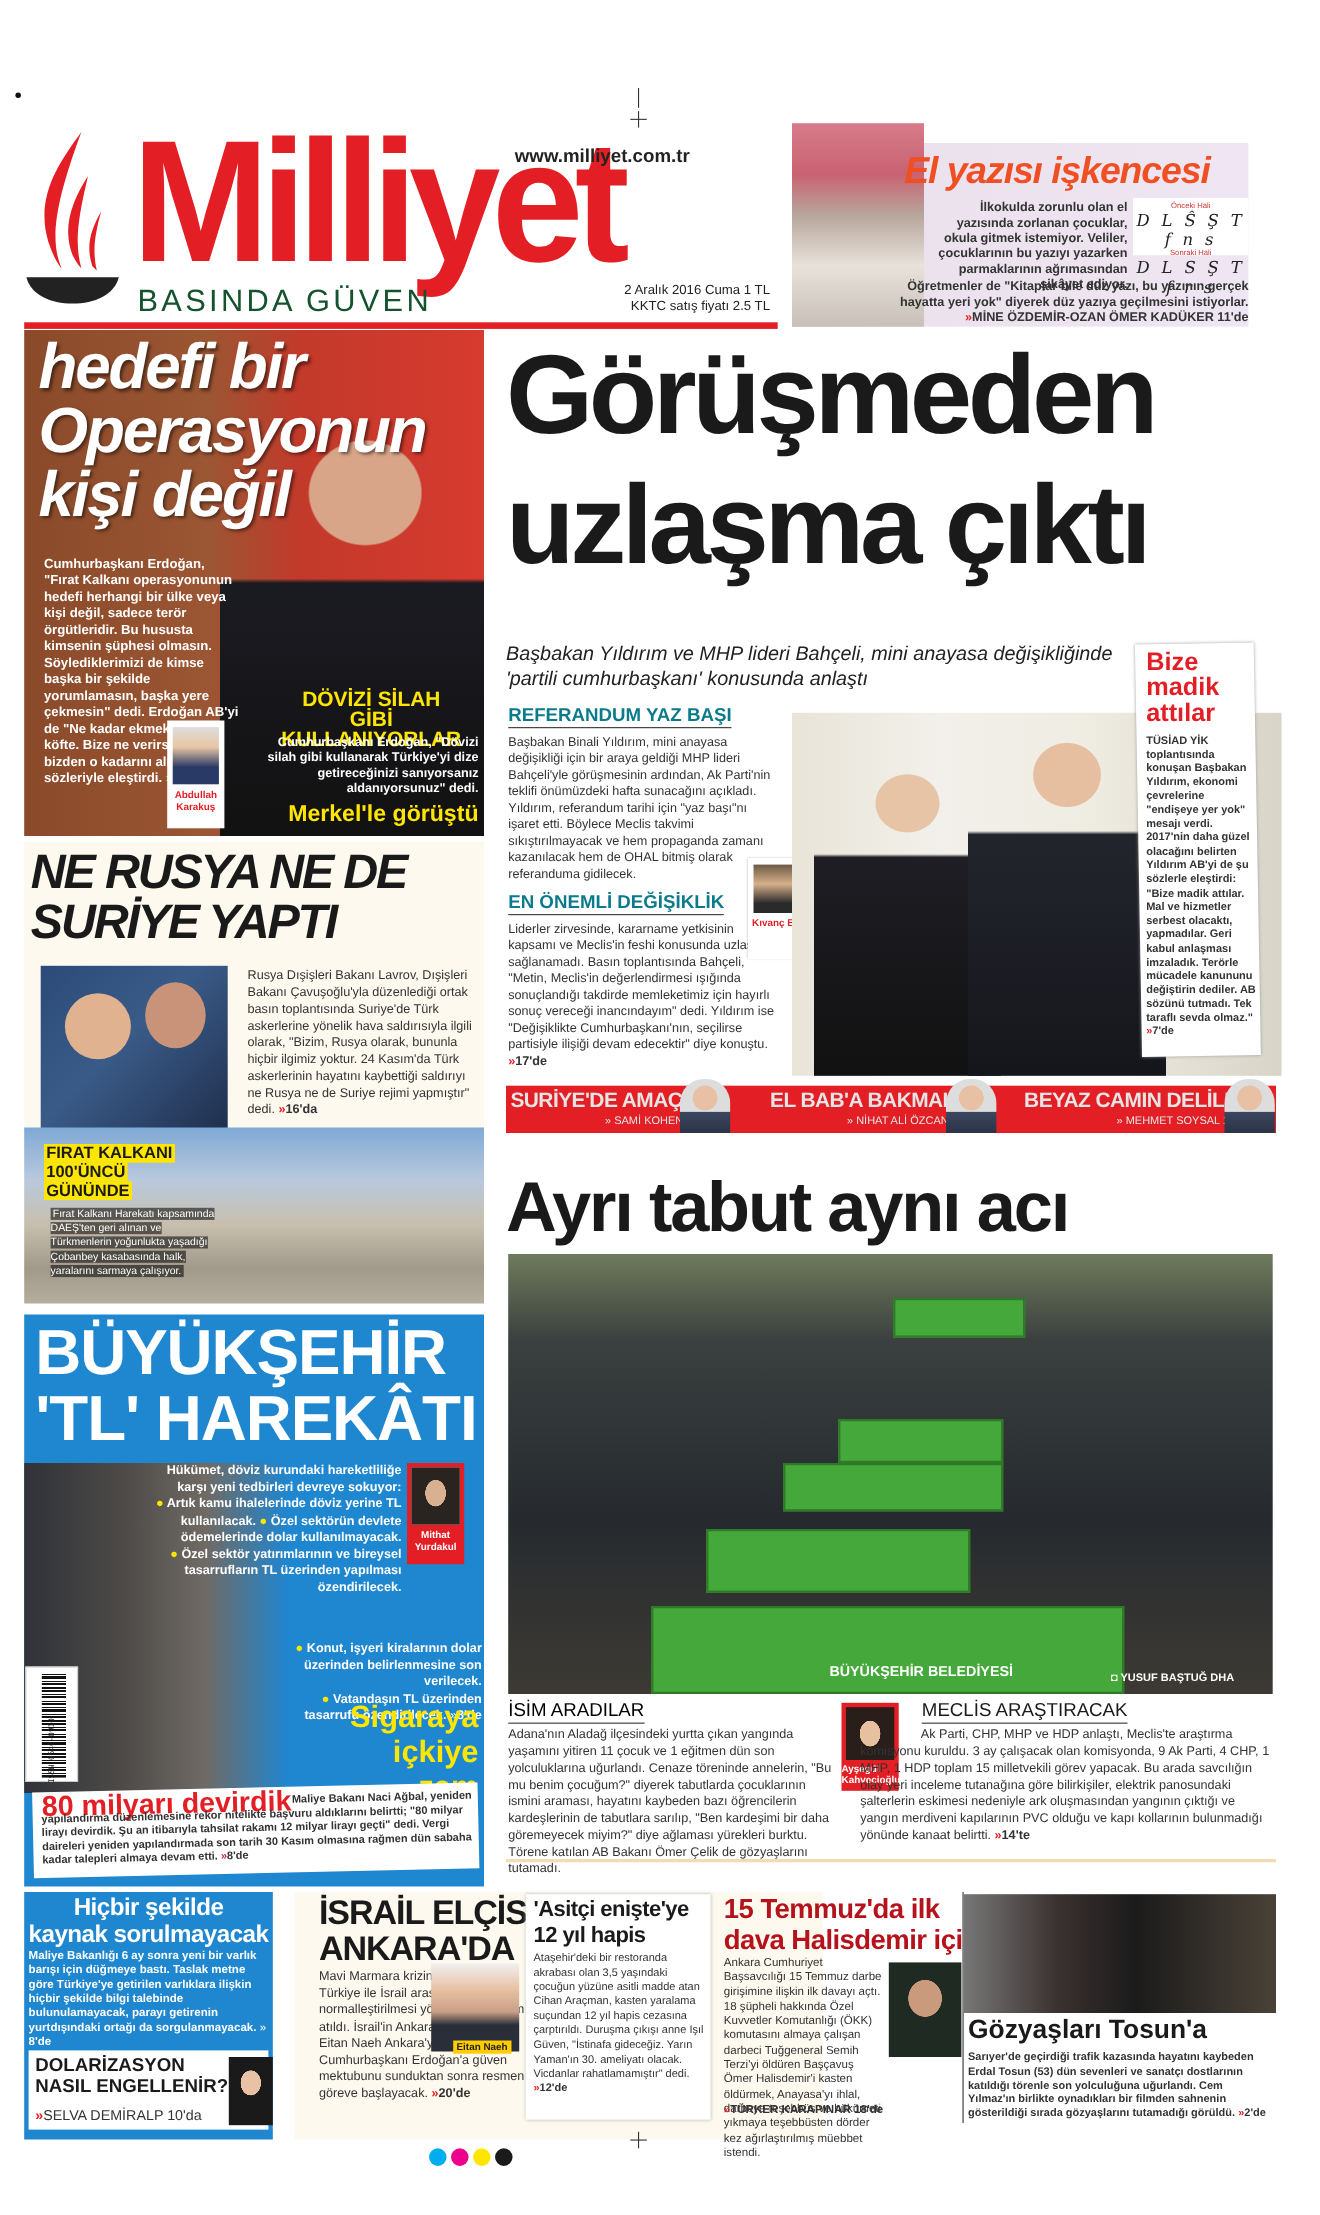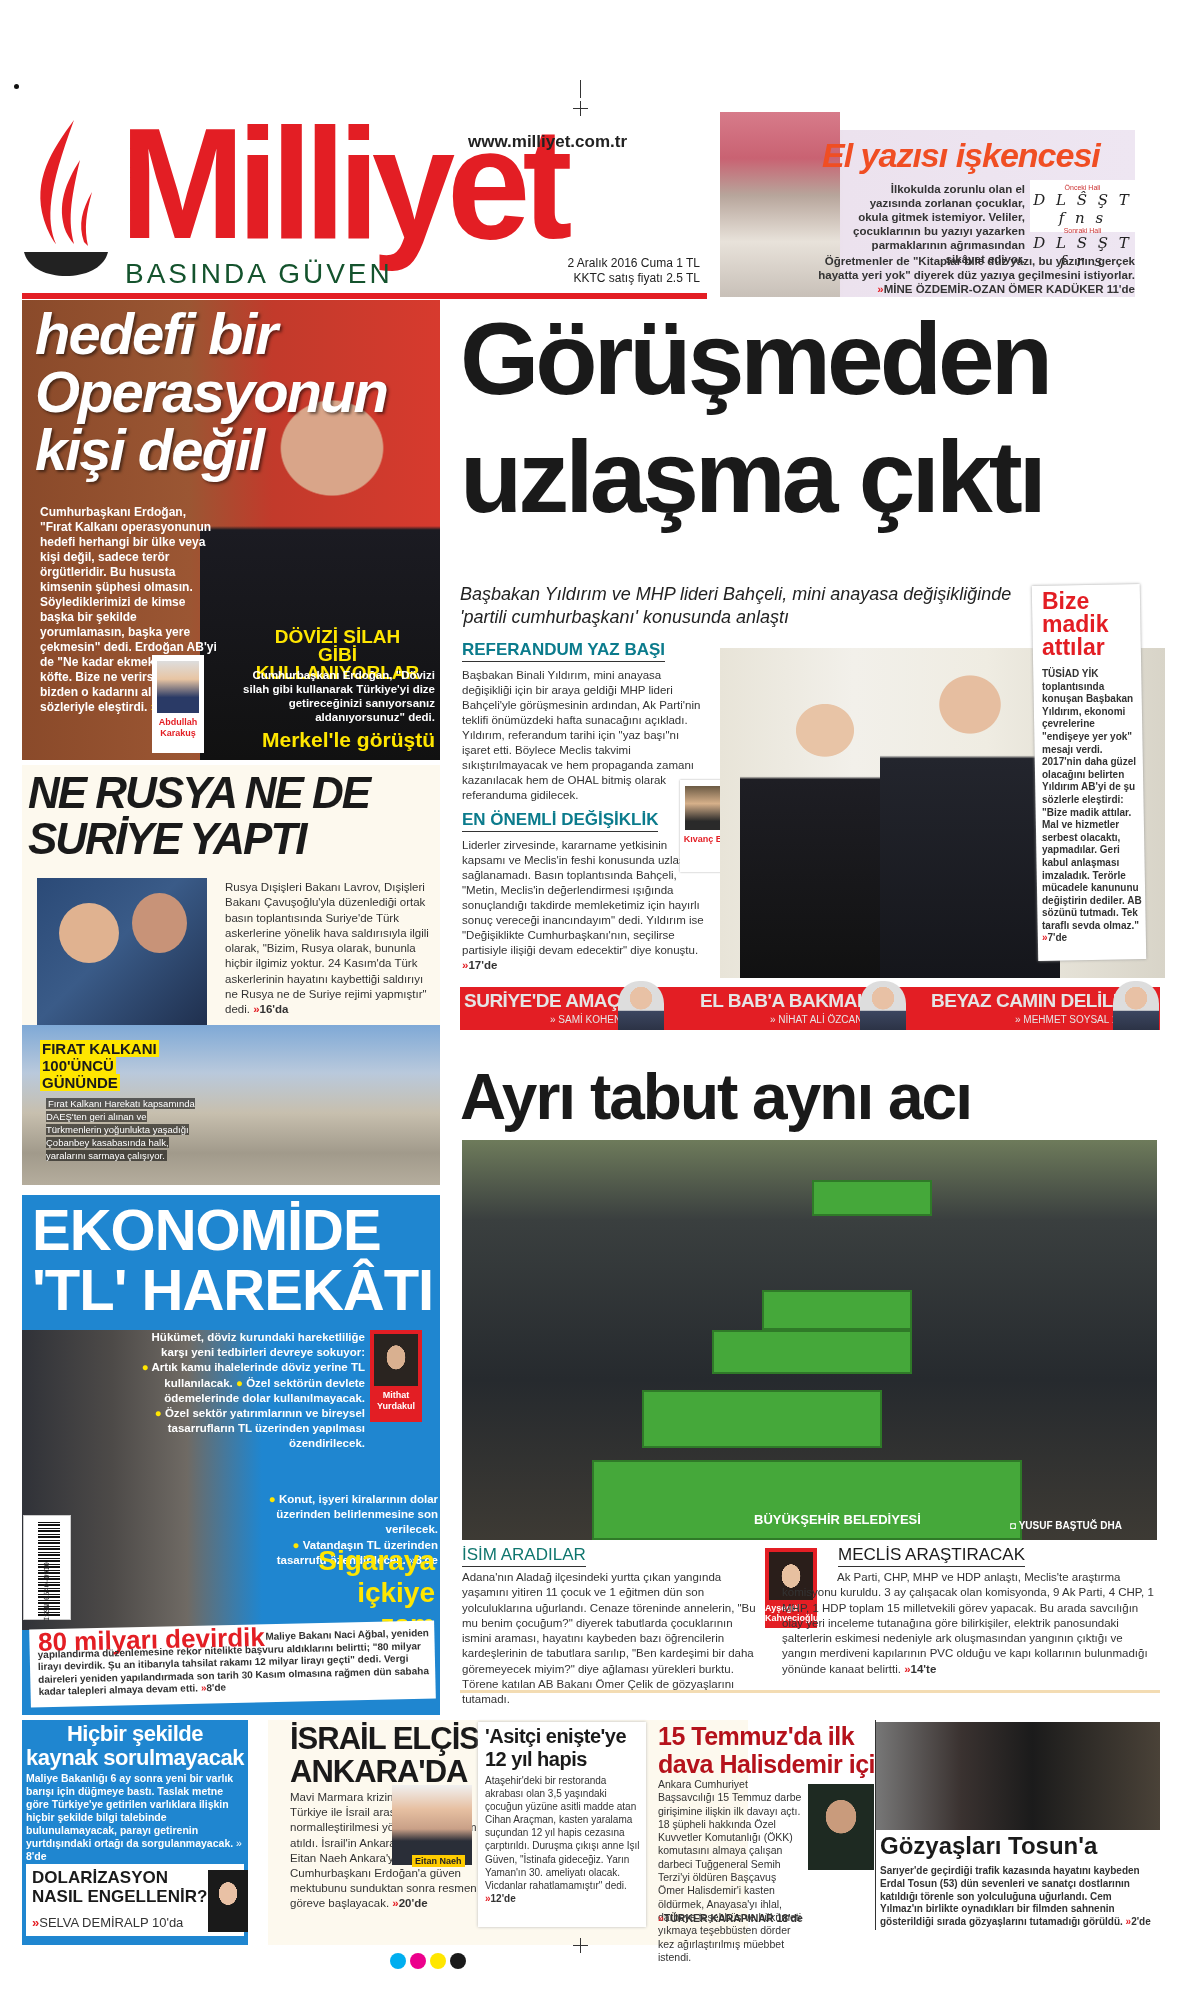"EKONOMİDE" div { text: EKONOMİDE -> BÜYÜKŞEHİR }
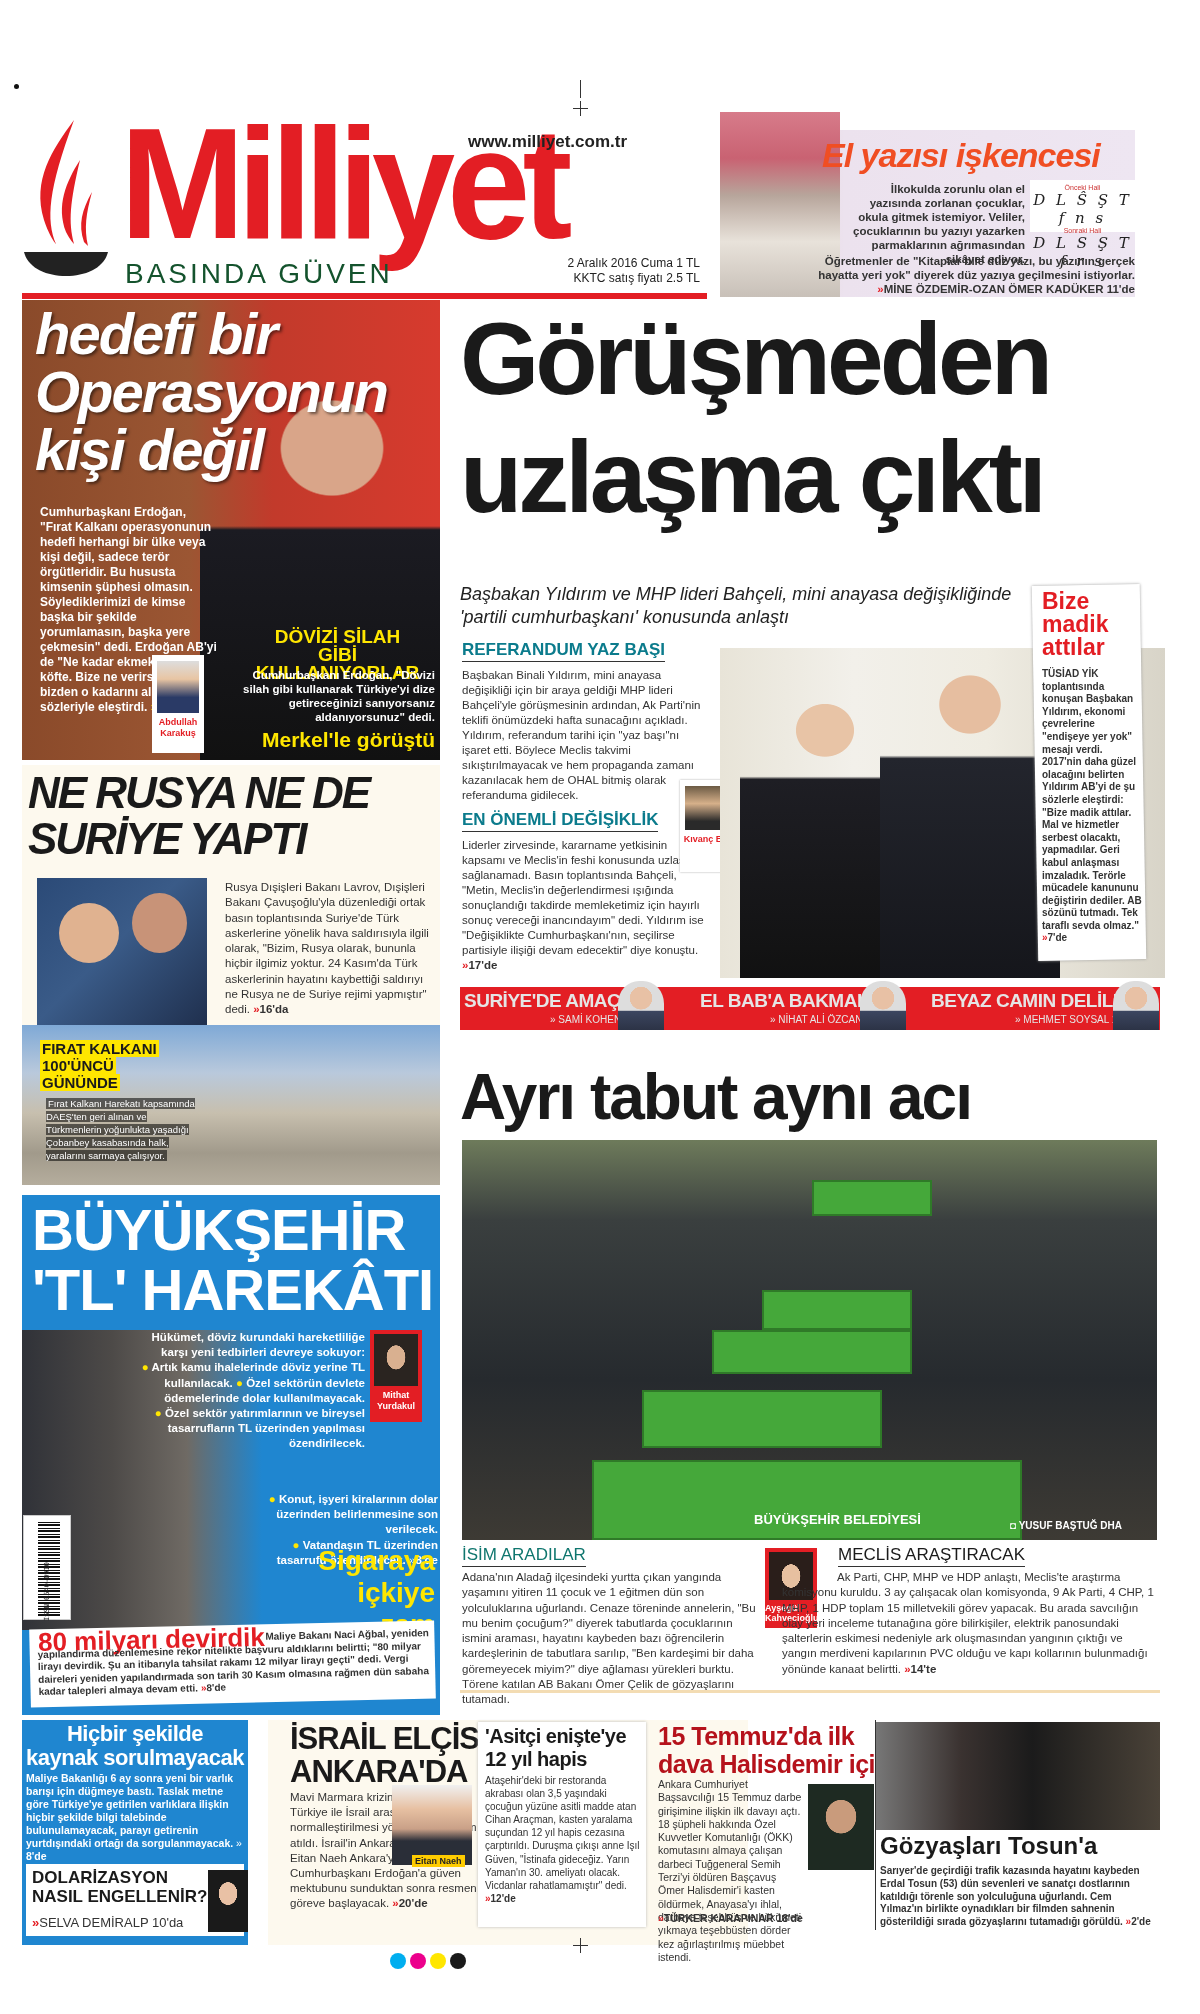"İSİM ARADILAR" .isim-h { color: #0f766e -> #000000 }
